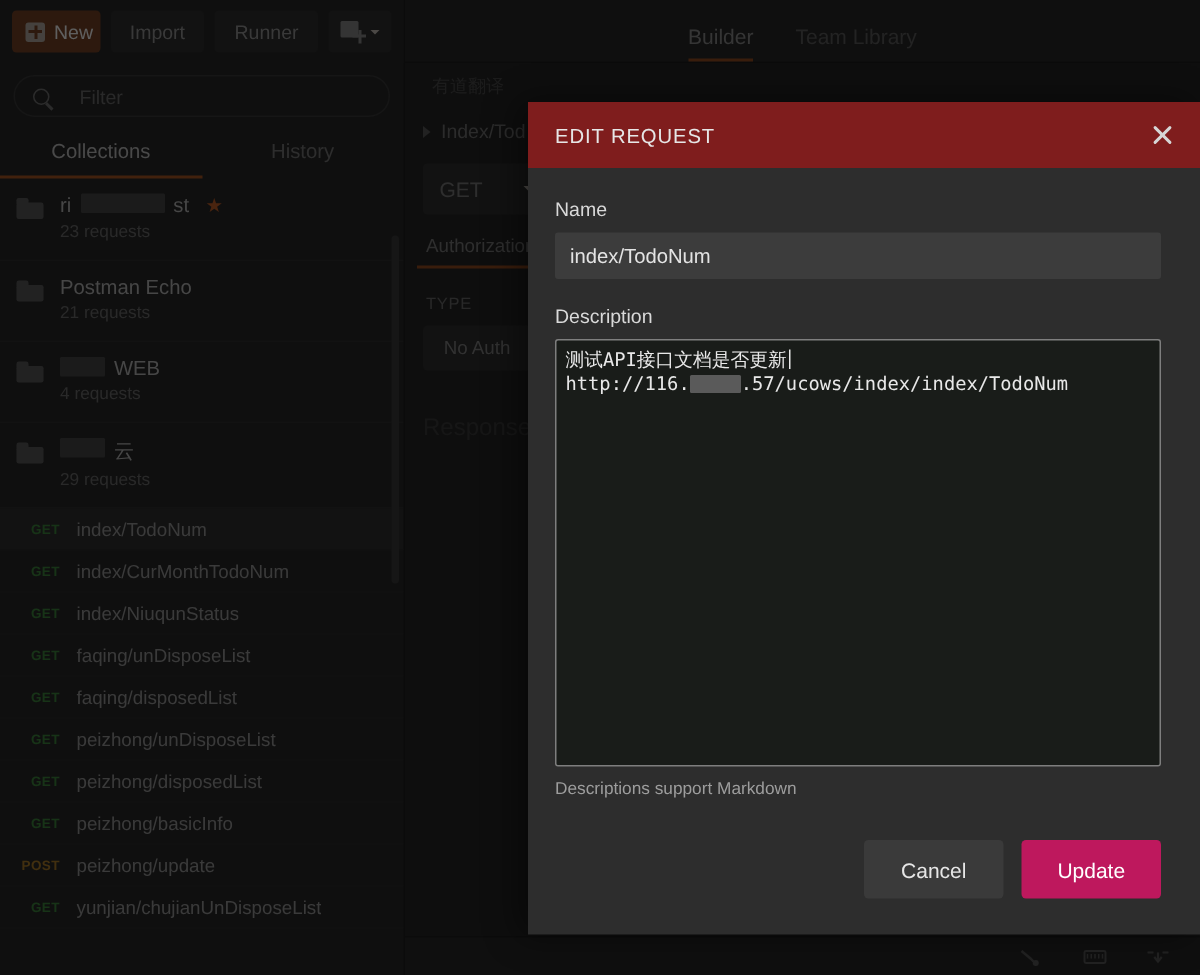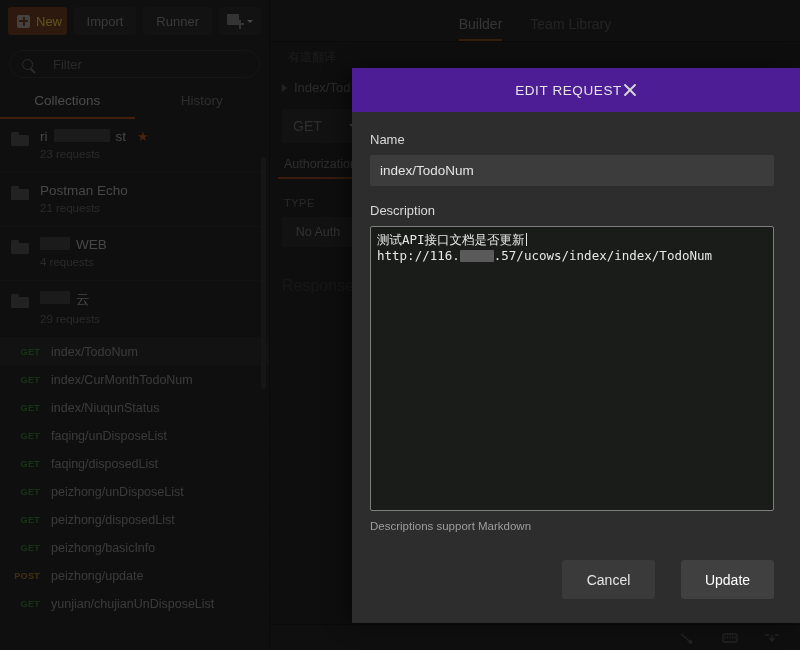"New" .btn-new .lbl { color: #fde047 -> #ffffff }
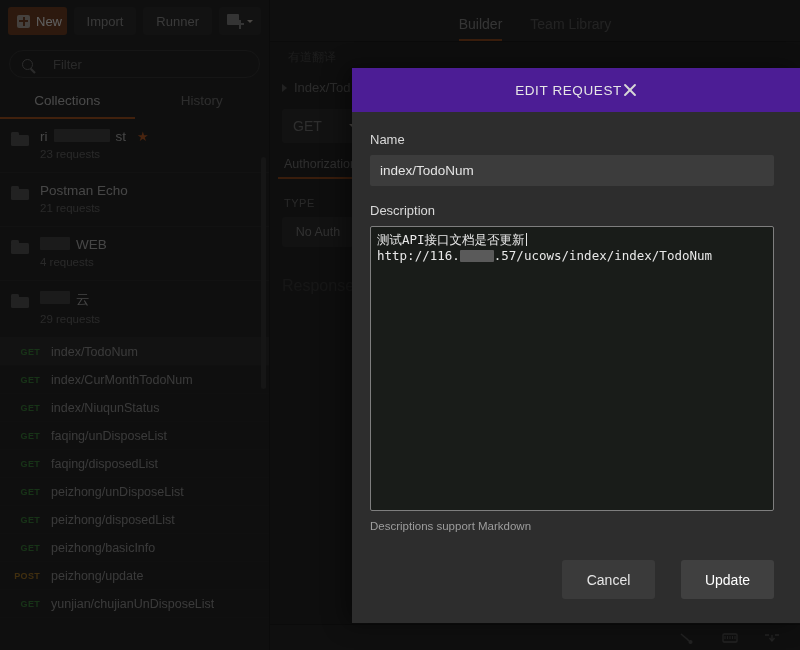"EDIT REQUEST" .modal-head { background: #4c1d95 -> #7f1d1d; justify-content: center -> space-between }
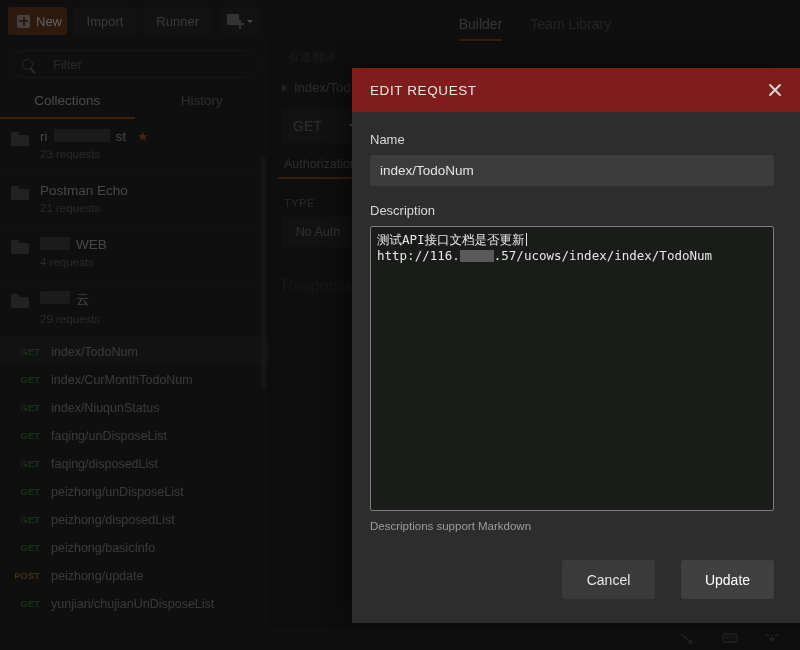"Update" .btn-update { background: #404040 -> #be185d; margin-left: 14px -> none }
